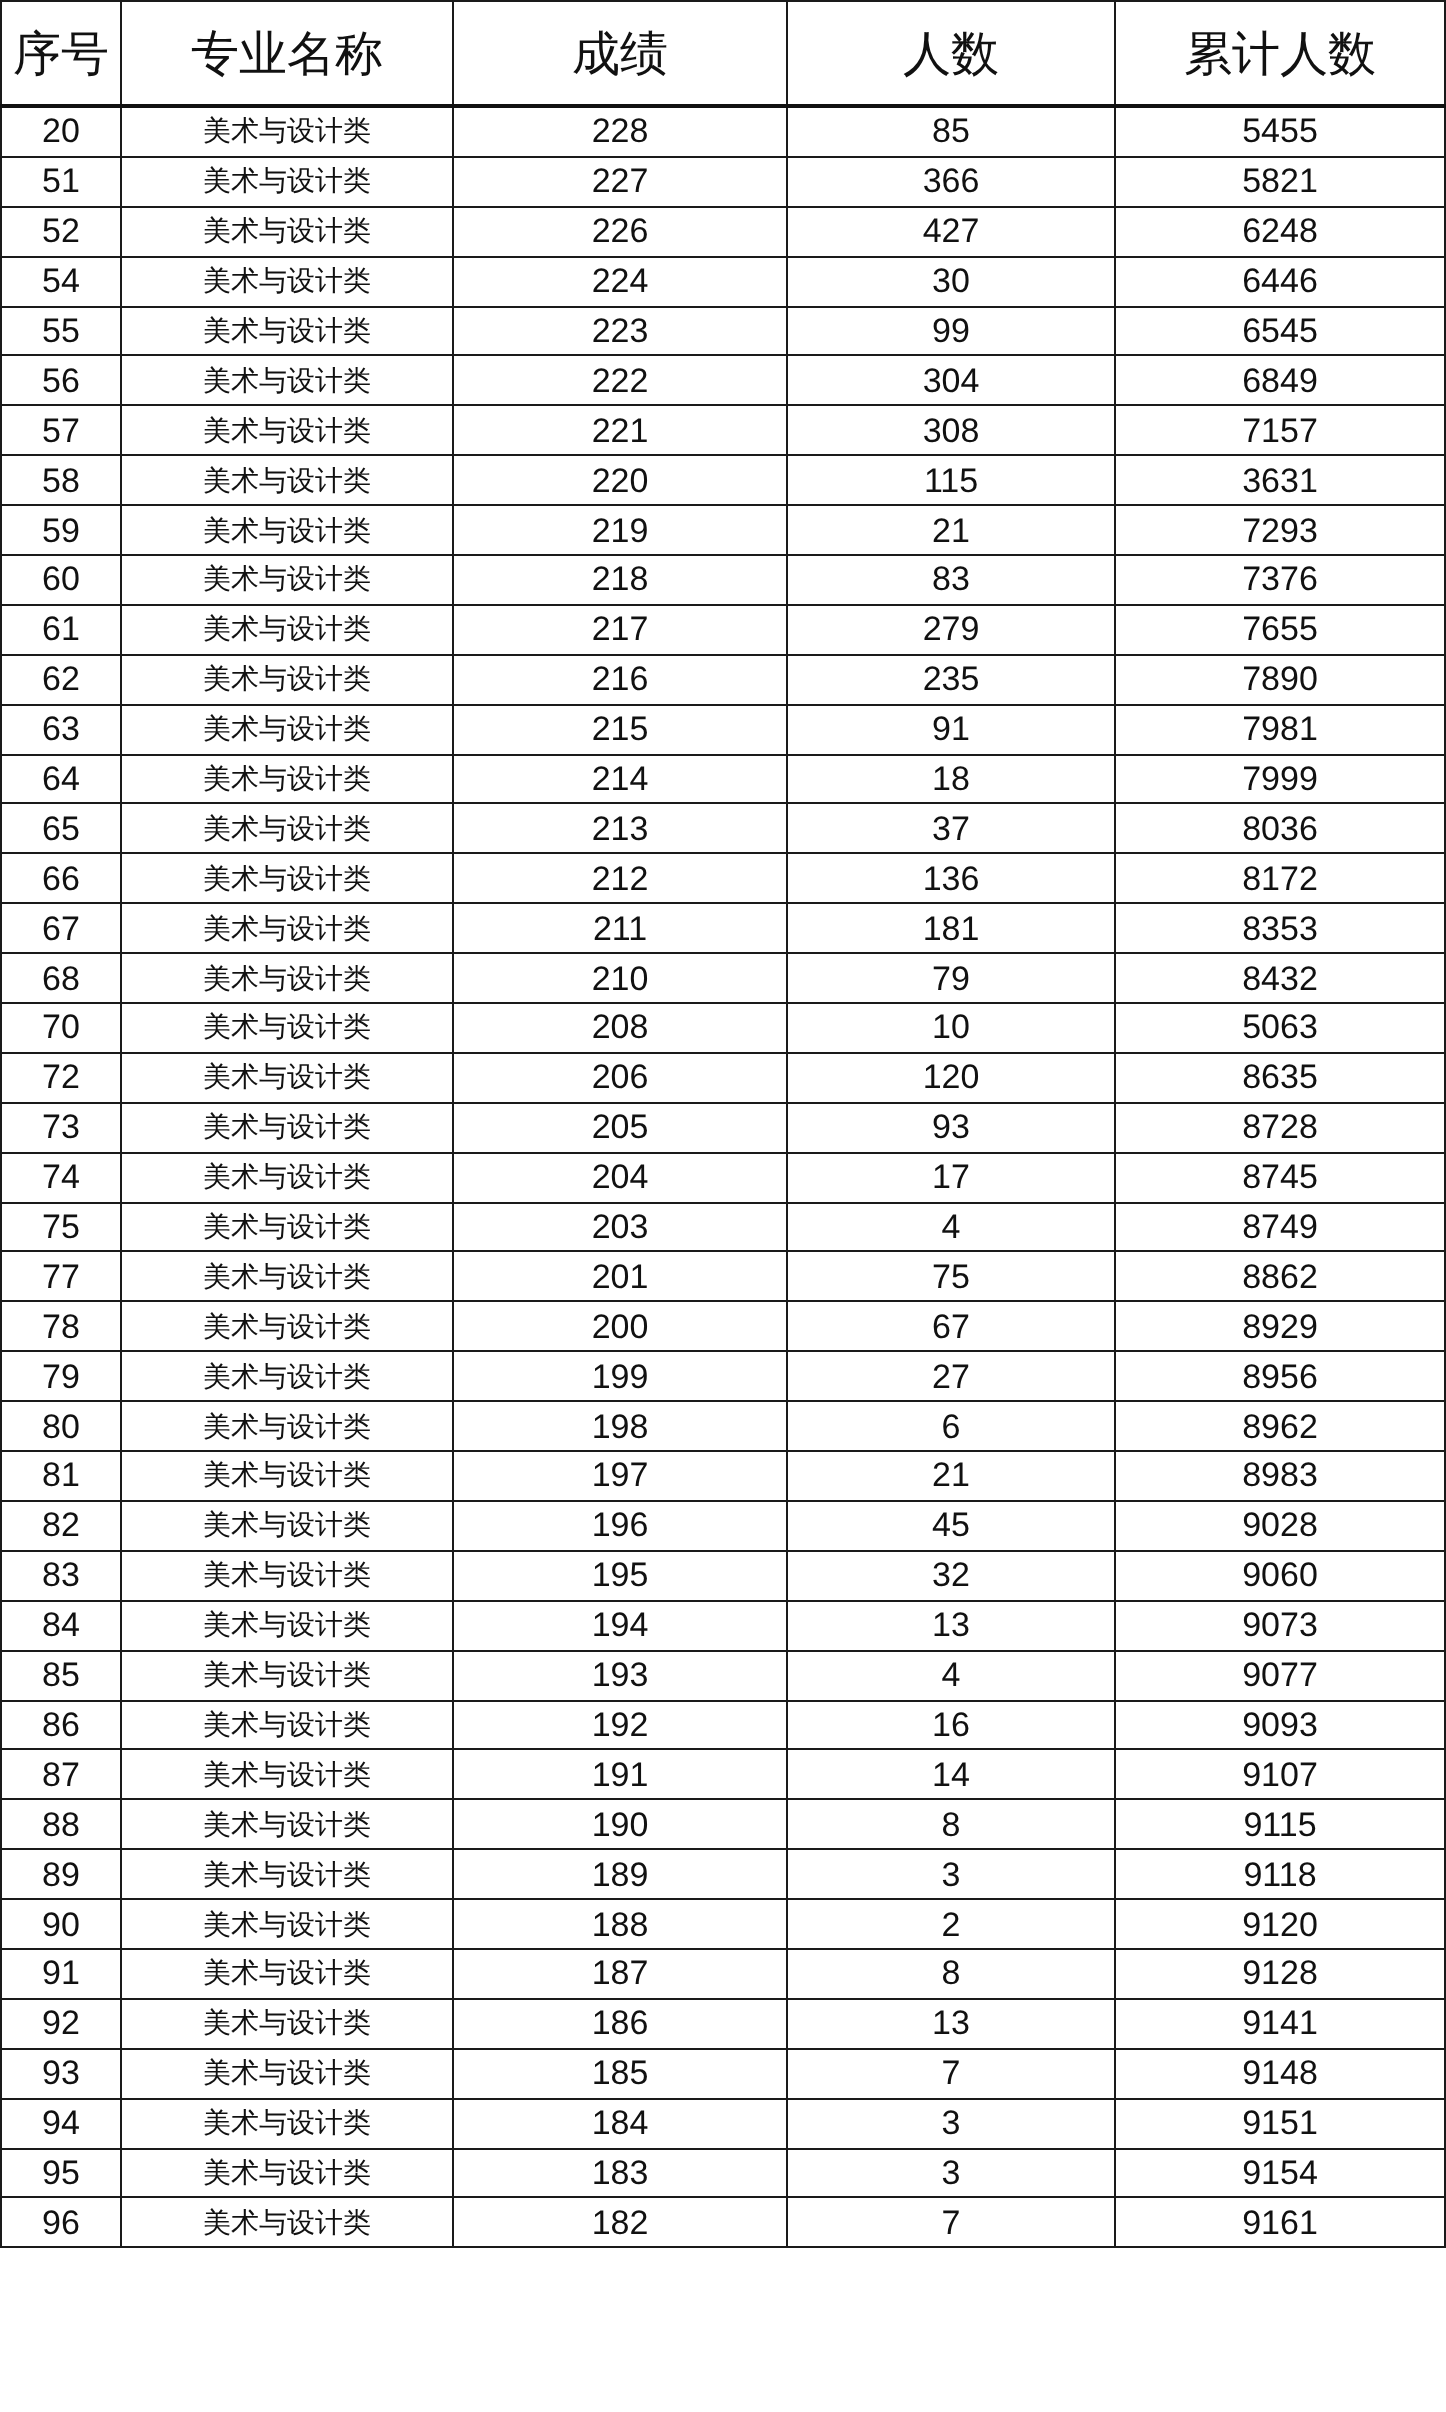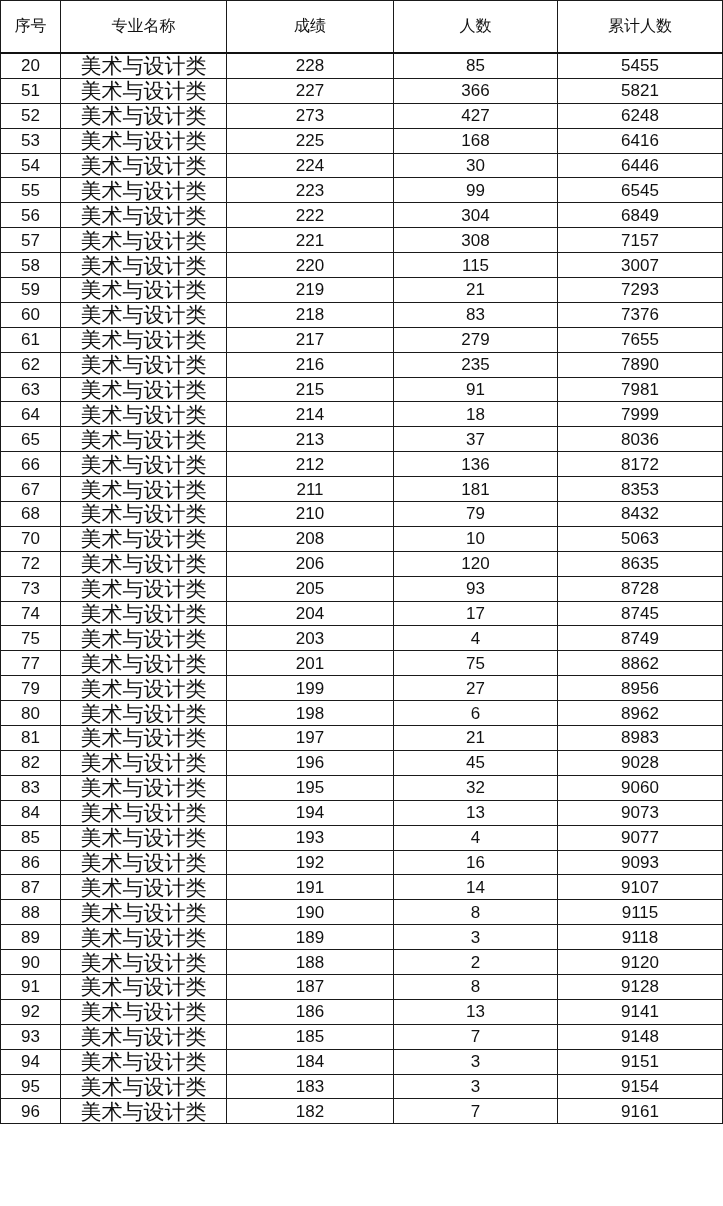"序号" table.score-table th { font-size: 16px -> 24px }
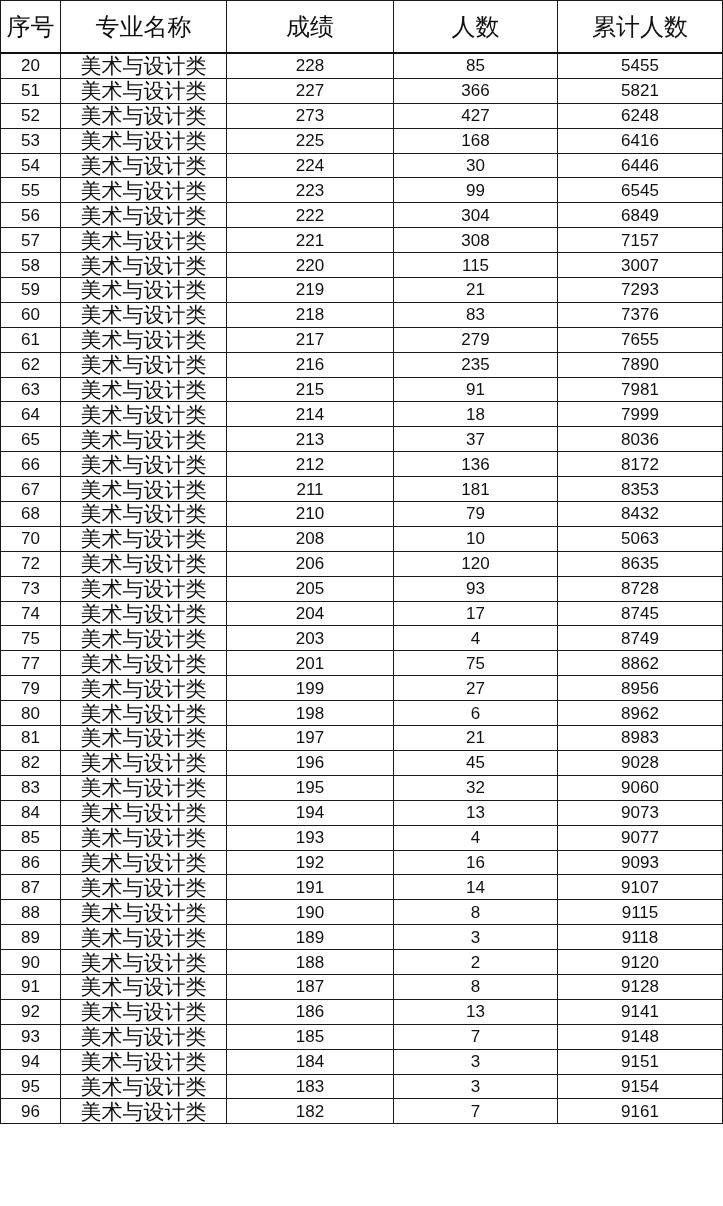"美术与设计类" table.score-table td.major { font-size: 21px -> 14px }
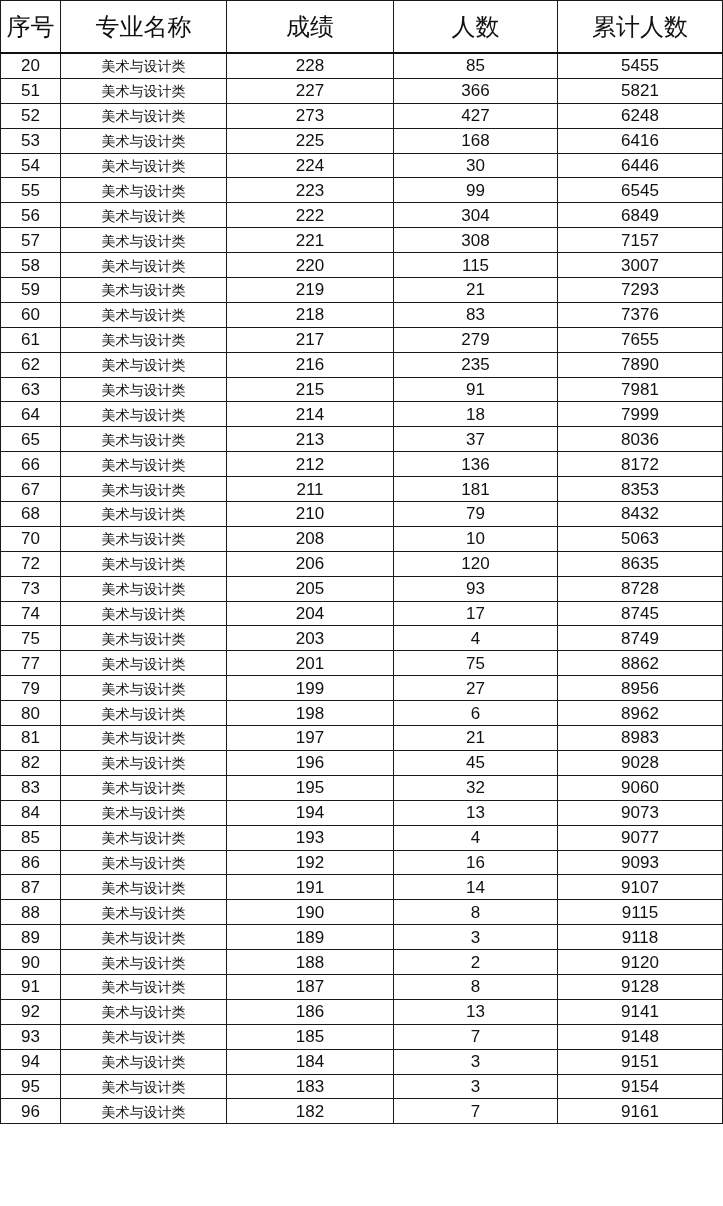"273" td { text: 273 -> 226 }
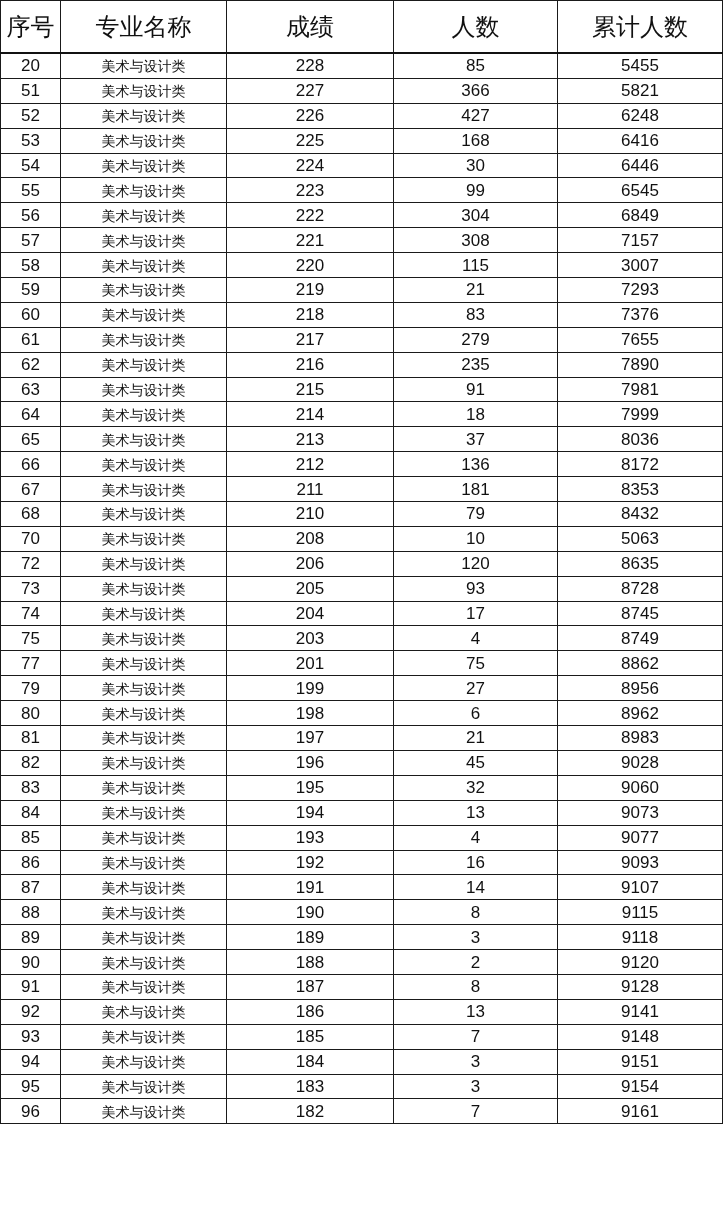"53" tr { html: <tr> <td>53</td> <td>美术与设计类</td> <td>225</td> <td>168</td> <td>6416</td> </tr> -> none }
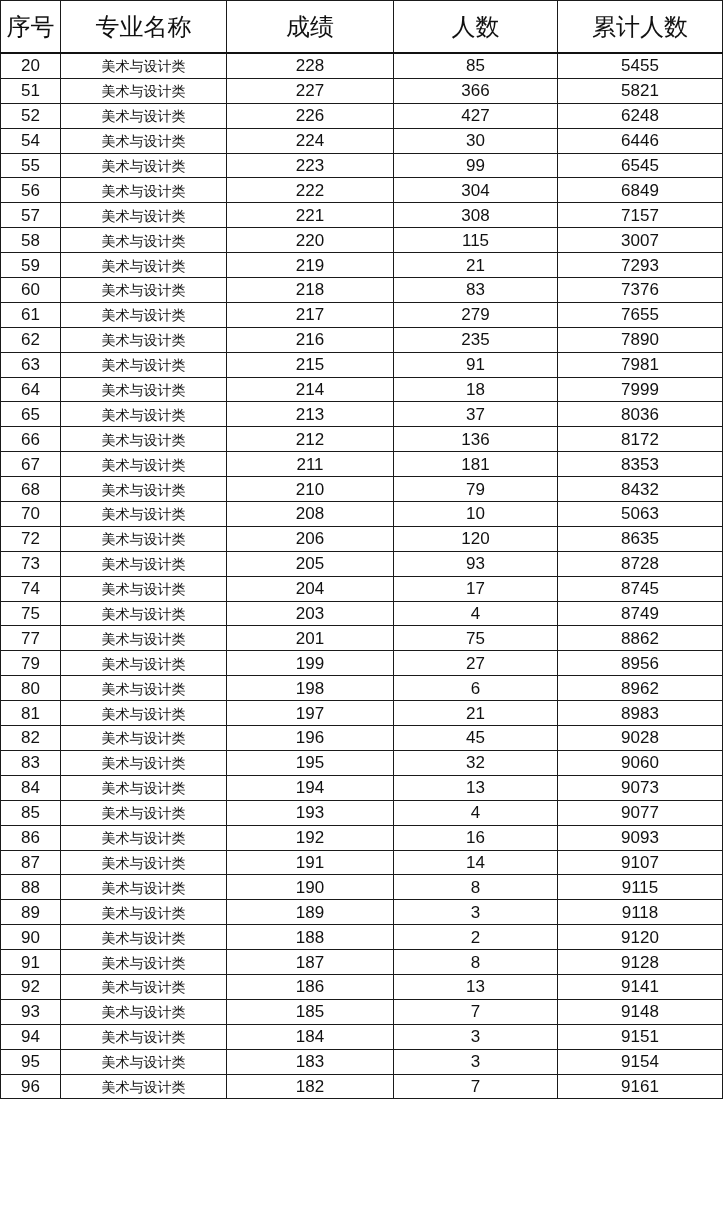"3007" td { text: 3007 -> 3631 }
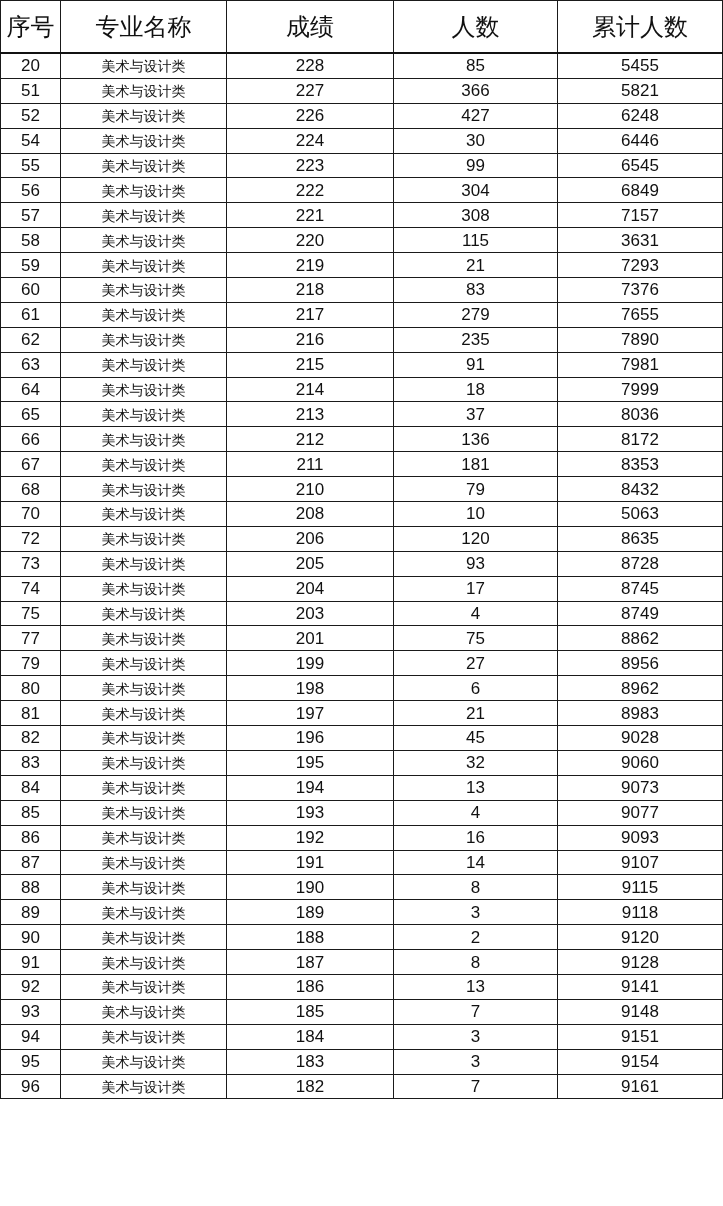"78" tr { html: none -> <tr> <td>78</td> <td>美术与设计类</td> <td>200</td> <td>67</td> <td>8929</td> </tr> }
